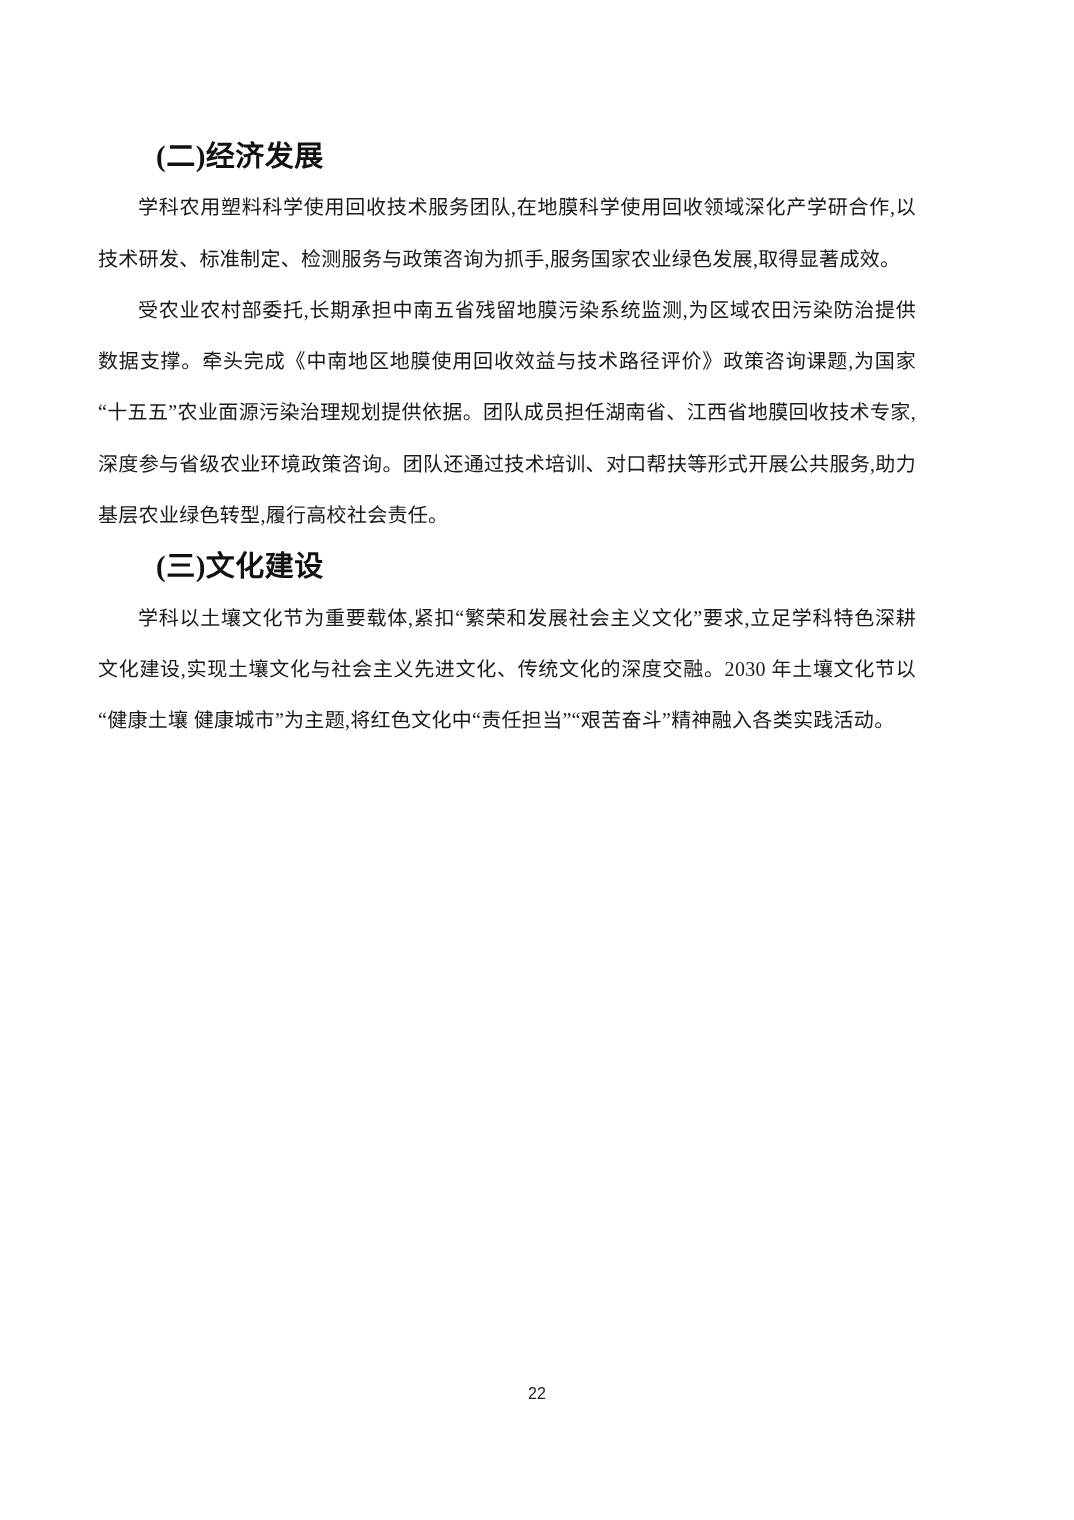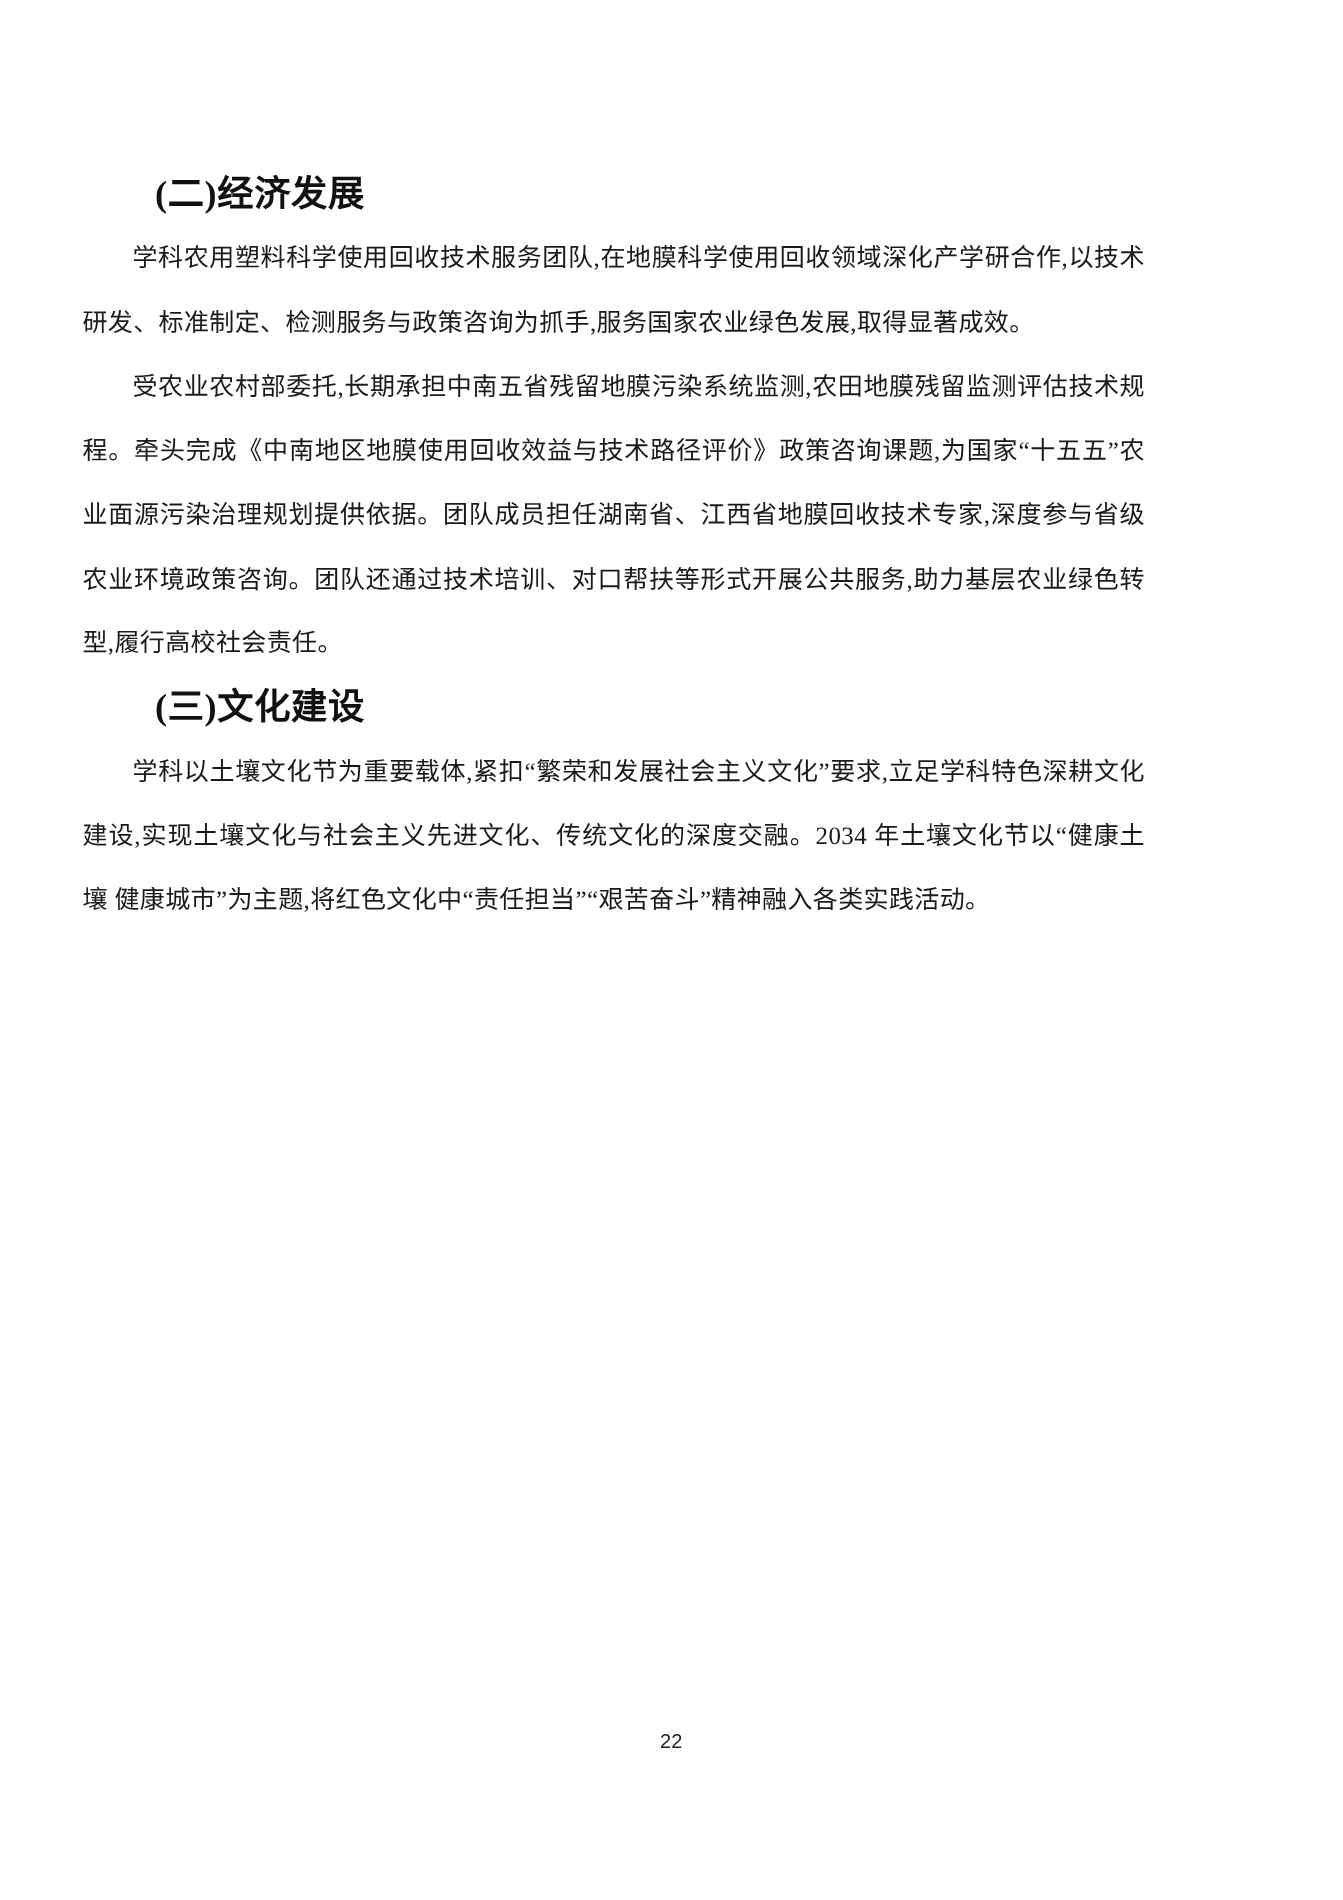"(二)经济发展" .page { padding: 131px 158px 0 66px -> 131px 158px 0 98px }
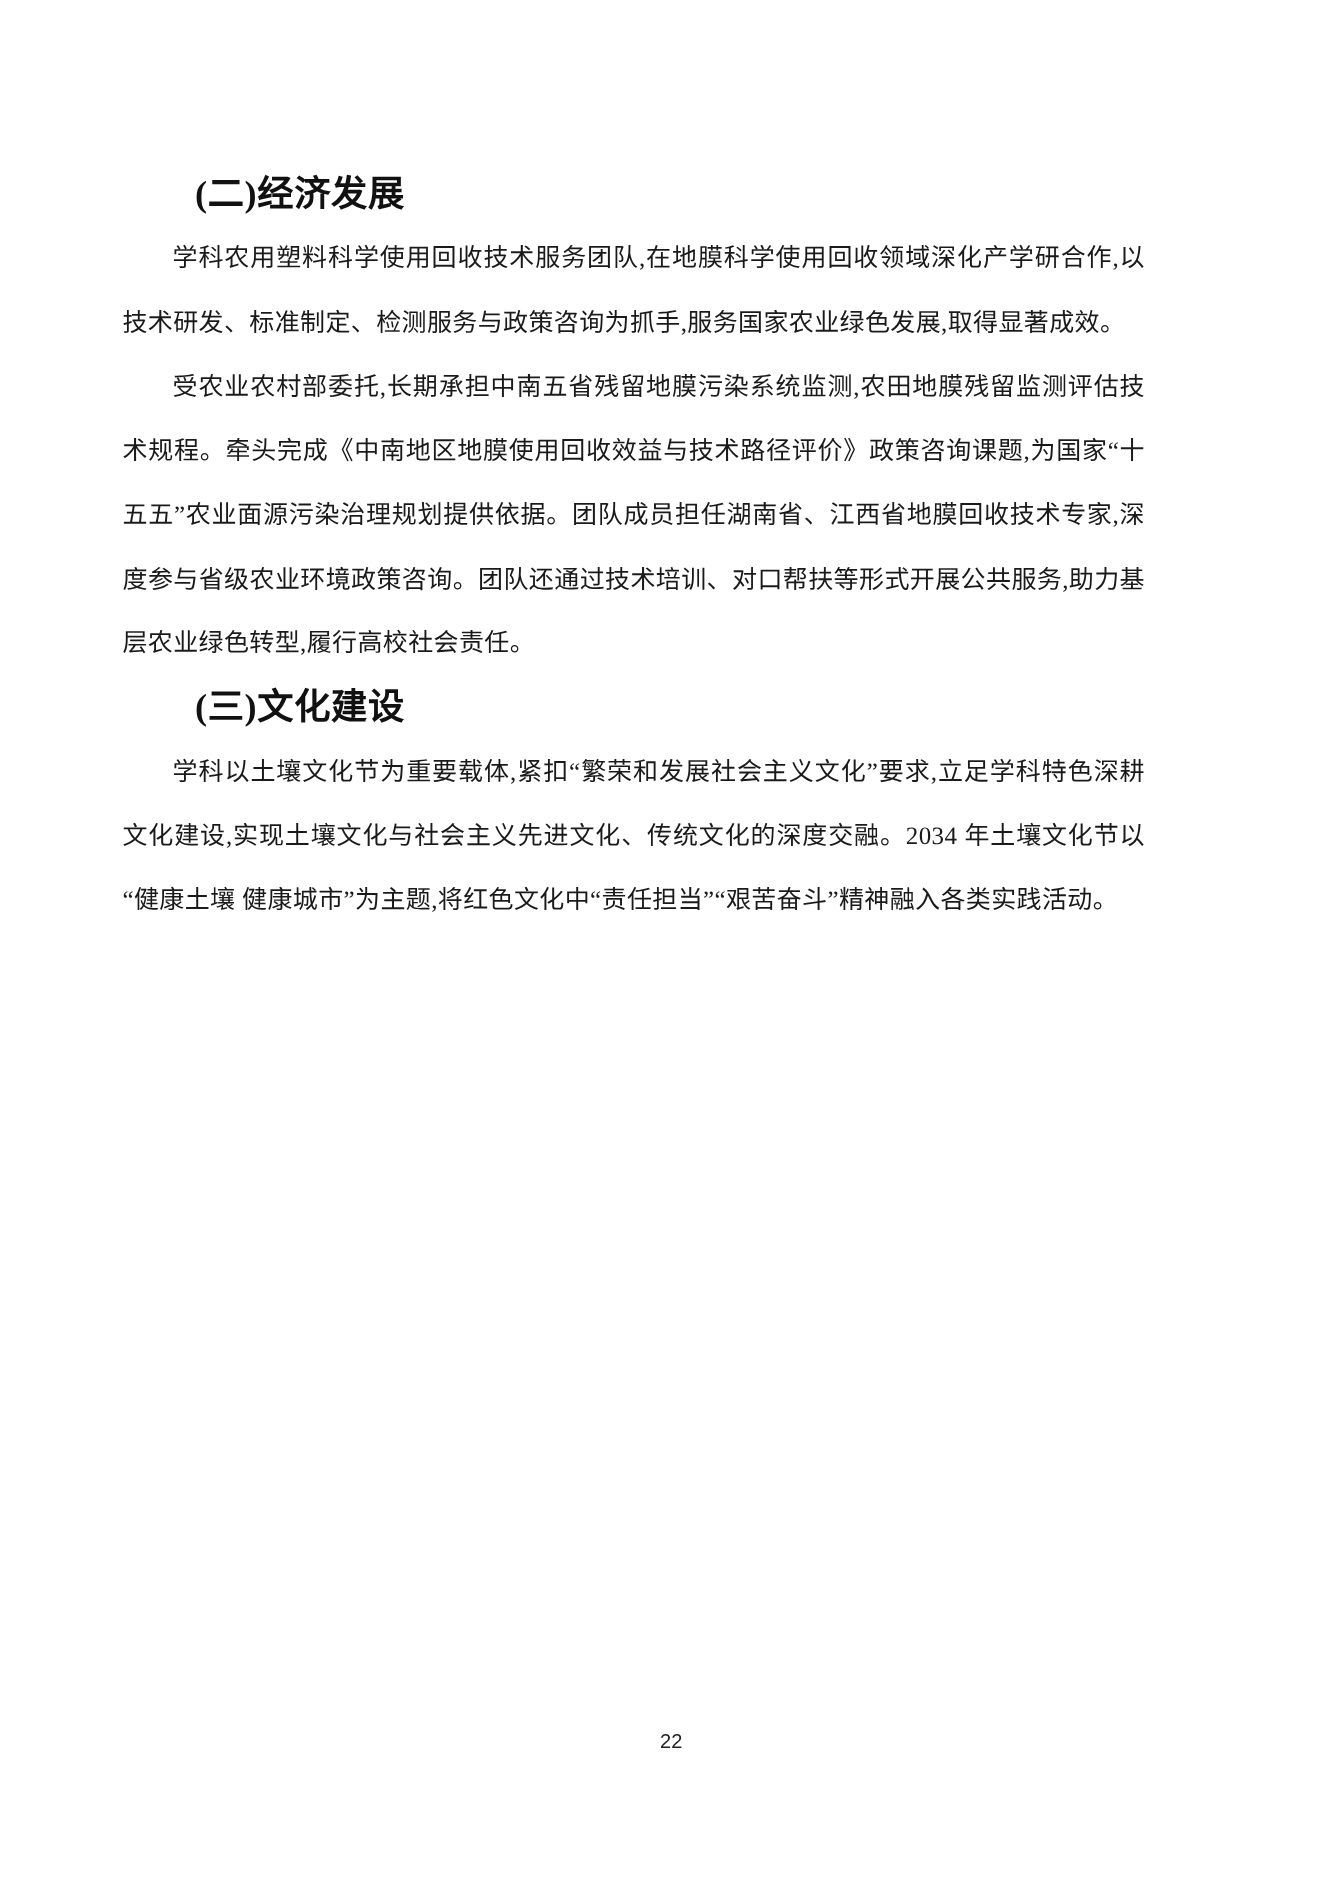"受农业农村部委托,长期承担中南五省残留地膜污染系统监测,农田地膜残留监测评估技术" p.body-paragraph { text: ,农田地膜残留监测评估技术规程 -> ,为区域农田污染防治提供数据支撑 }
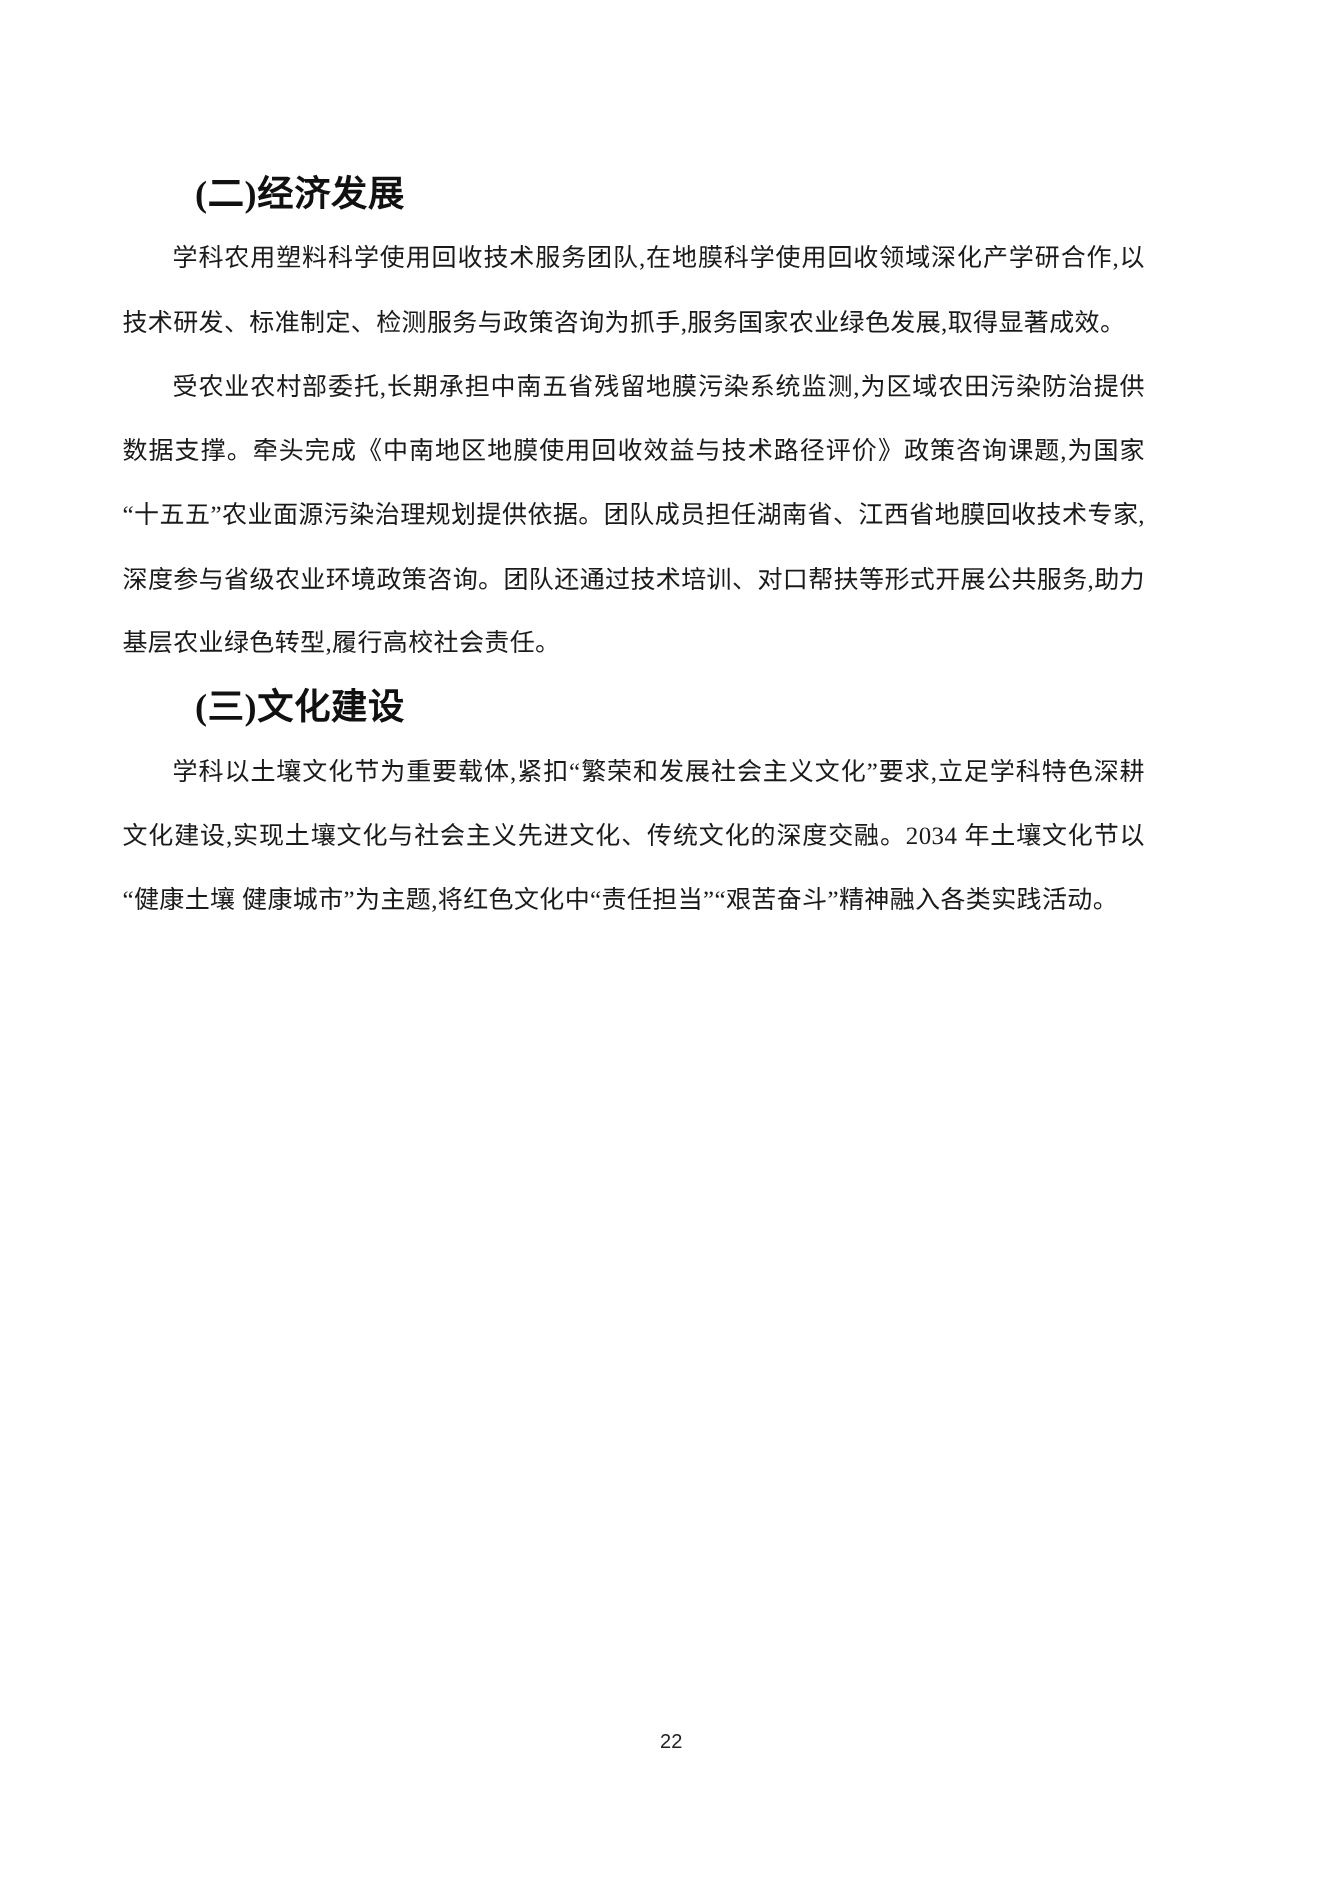"学科以土壤文化节为重要载体,紧扣“繁荣和发展社会主义文化”要求,立足学科特色深耕" p.body-paragraph { text: 2034 -> 2030 }
